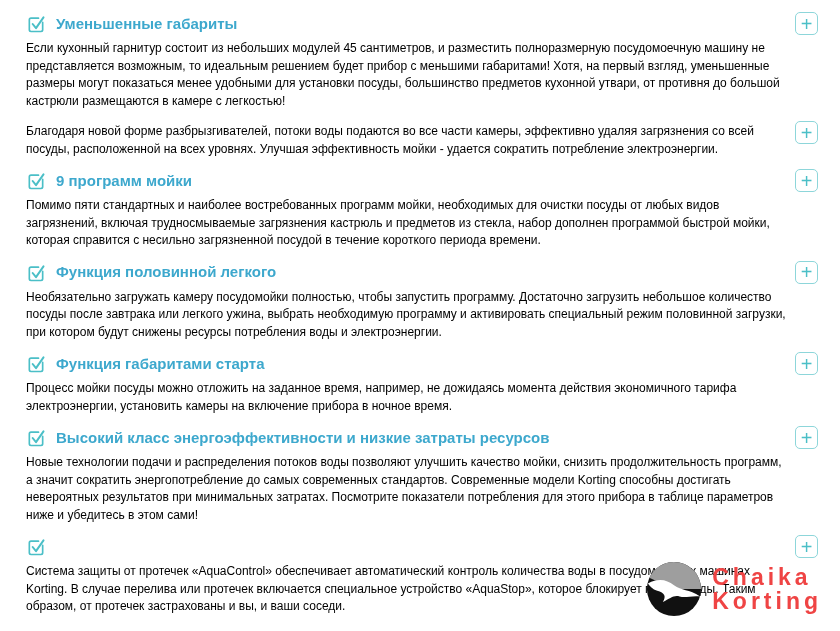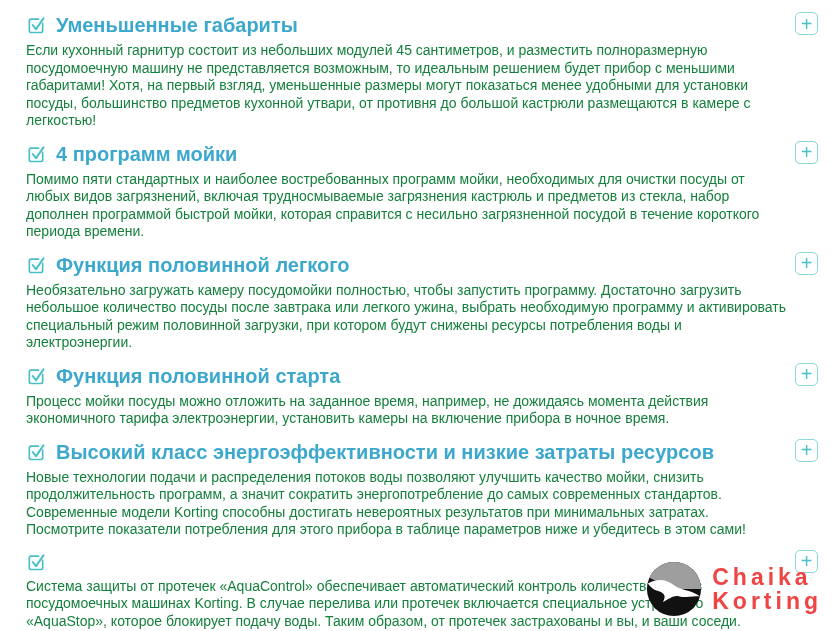"Уменьшенные габариты" .feature-title { font-size: 20px -> 15px }
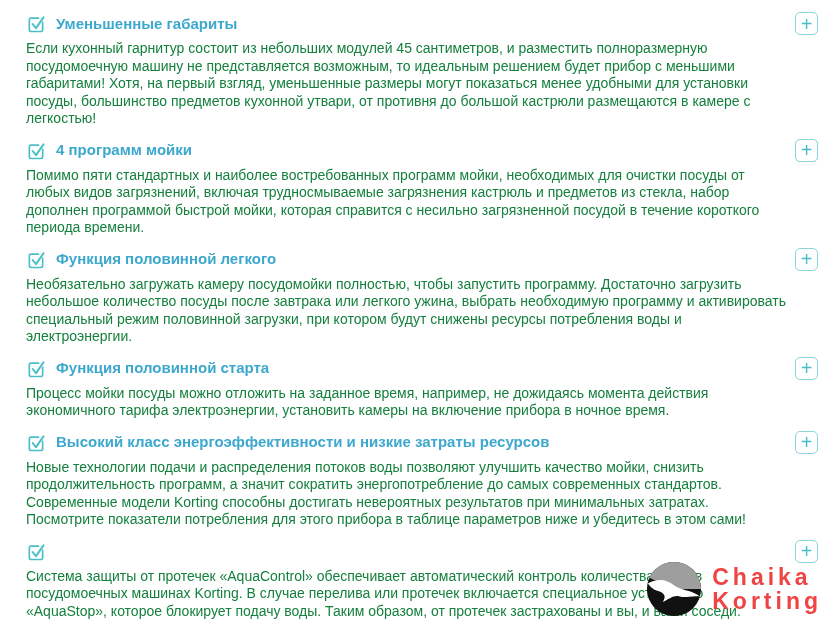"Если кухонный гарнитур состоит из" .feature-body { color: #15803d -> #000000; font-size: 14px -> 12px }
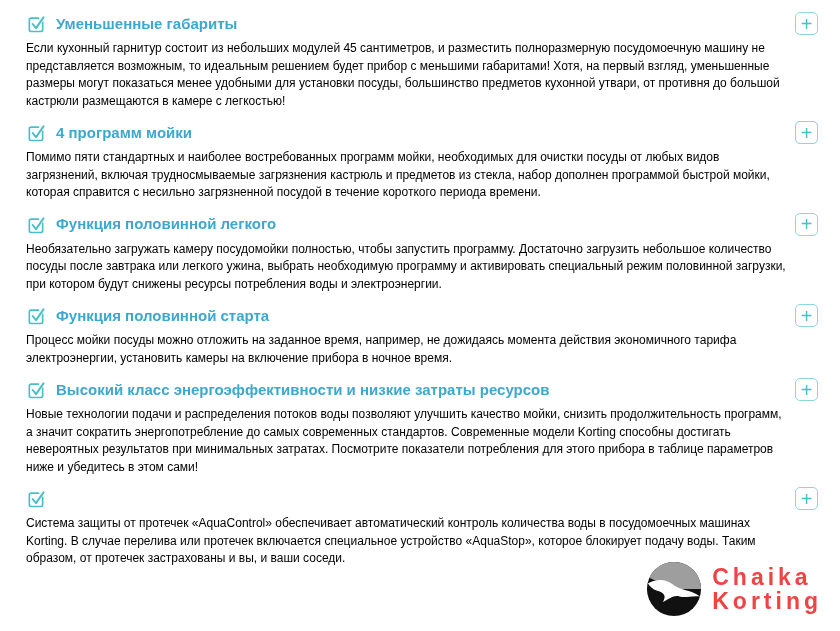"Благодаря новой форме разбрызгивателей," div.feature-body { html: none -> <div>Благодаря новой форме разбрызгивателей, потоки воды подаются во все части камеры, эффективно удаляя загрязнения со всей посуды, расположенной на всех уровнях. Улучшая эффективность мойки - удается сократить потребление электроэнергии.</div> }
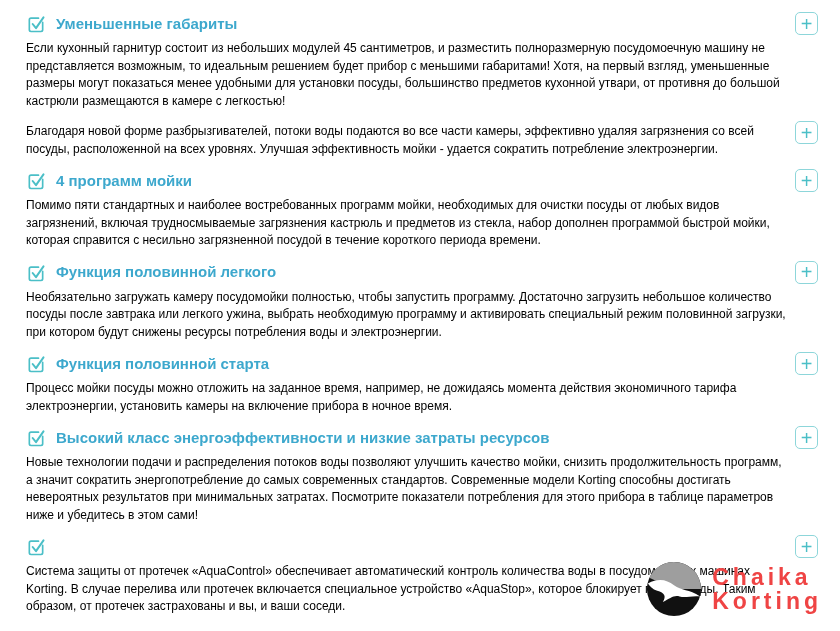"4 программ мойки" span.feature-title { text: 4 -> 9 }
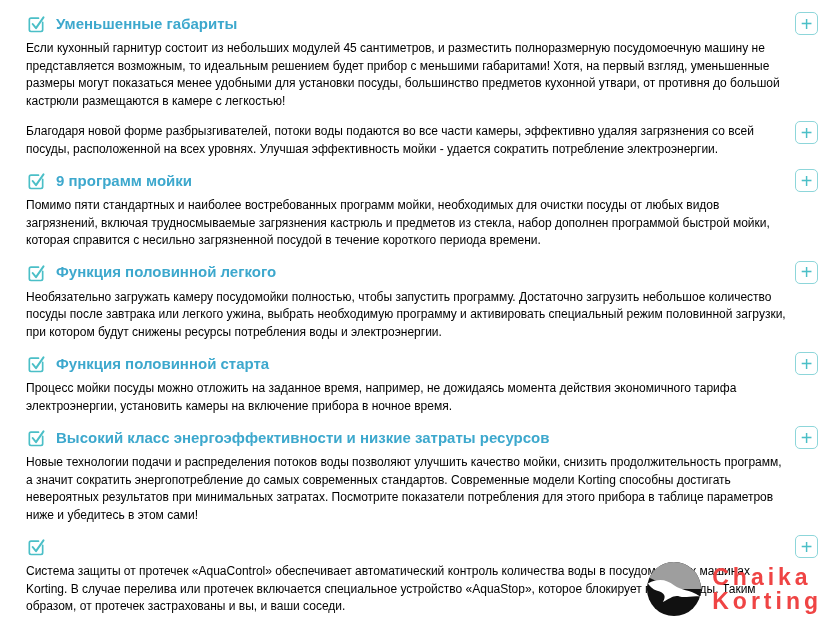"Функция половинной старта" span.feature-title { text: половинной -> габаритами }
